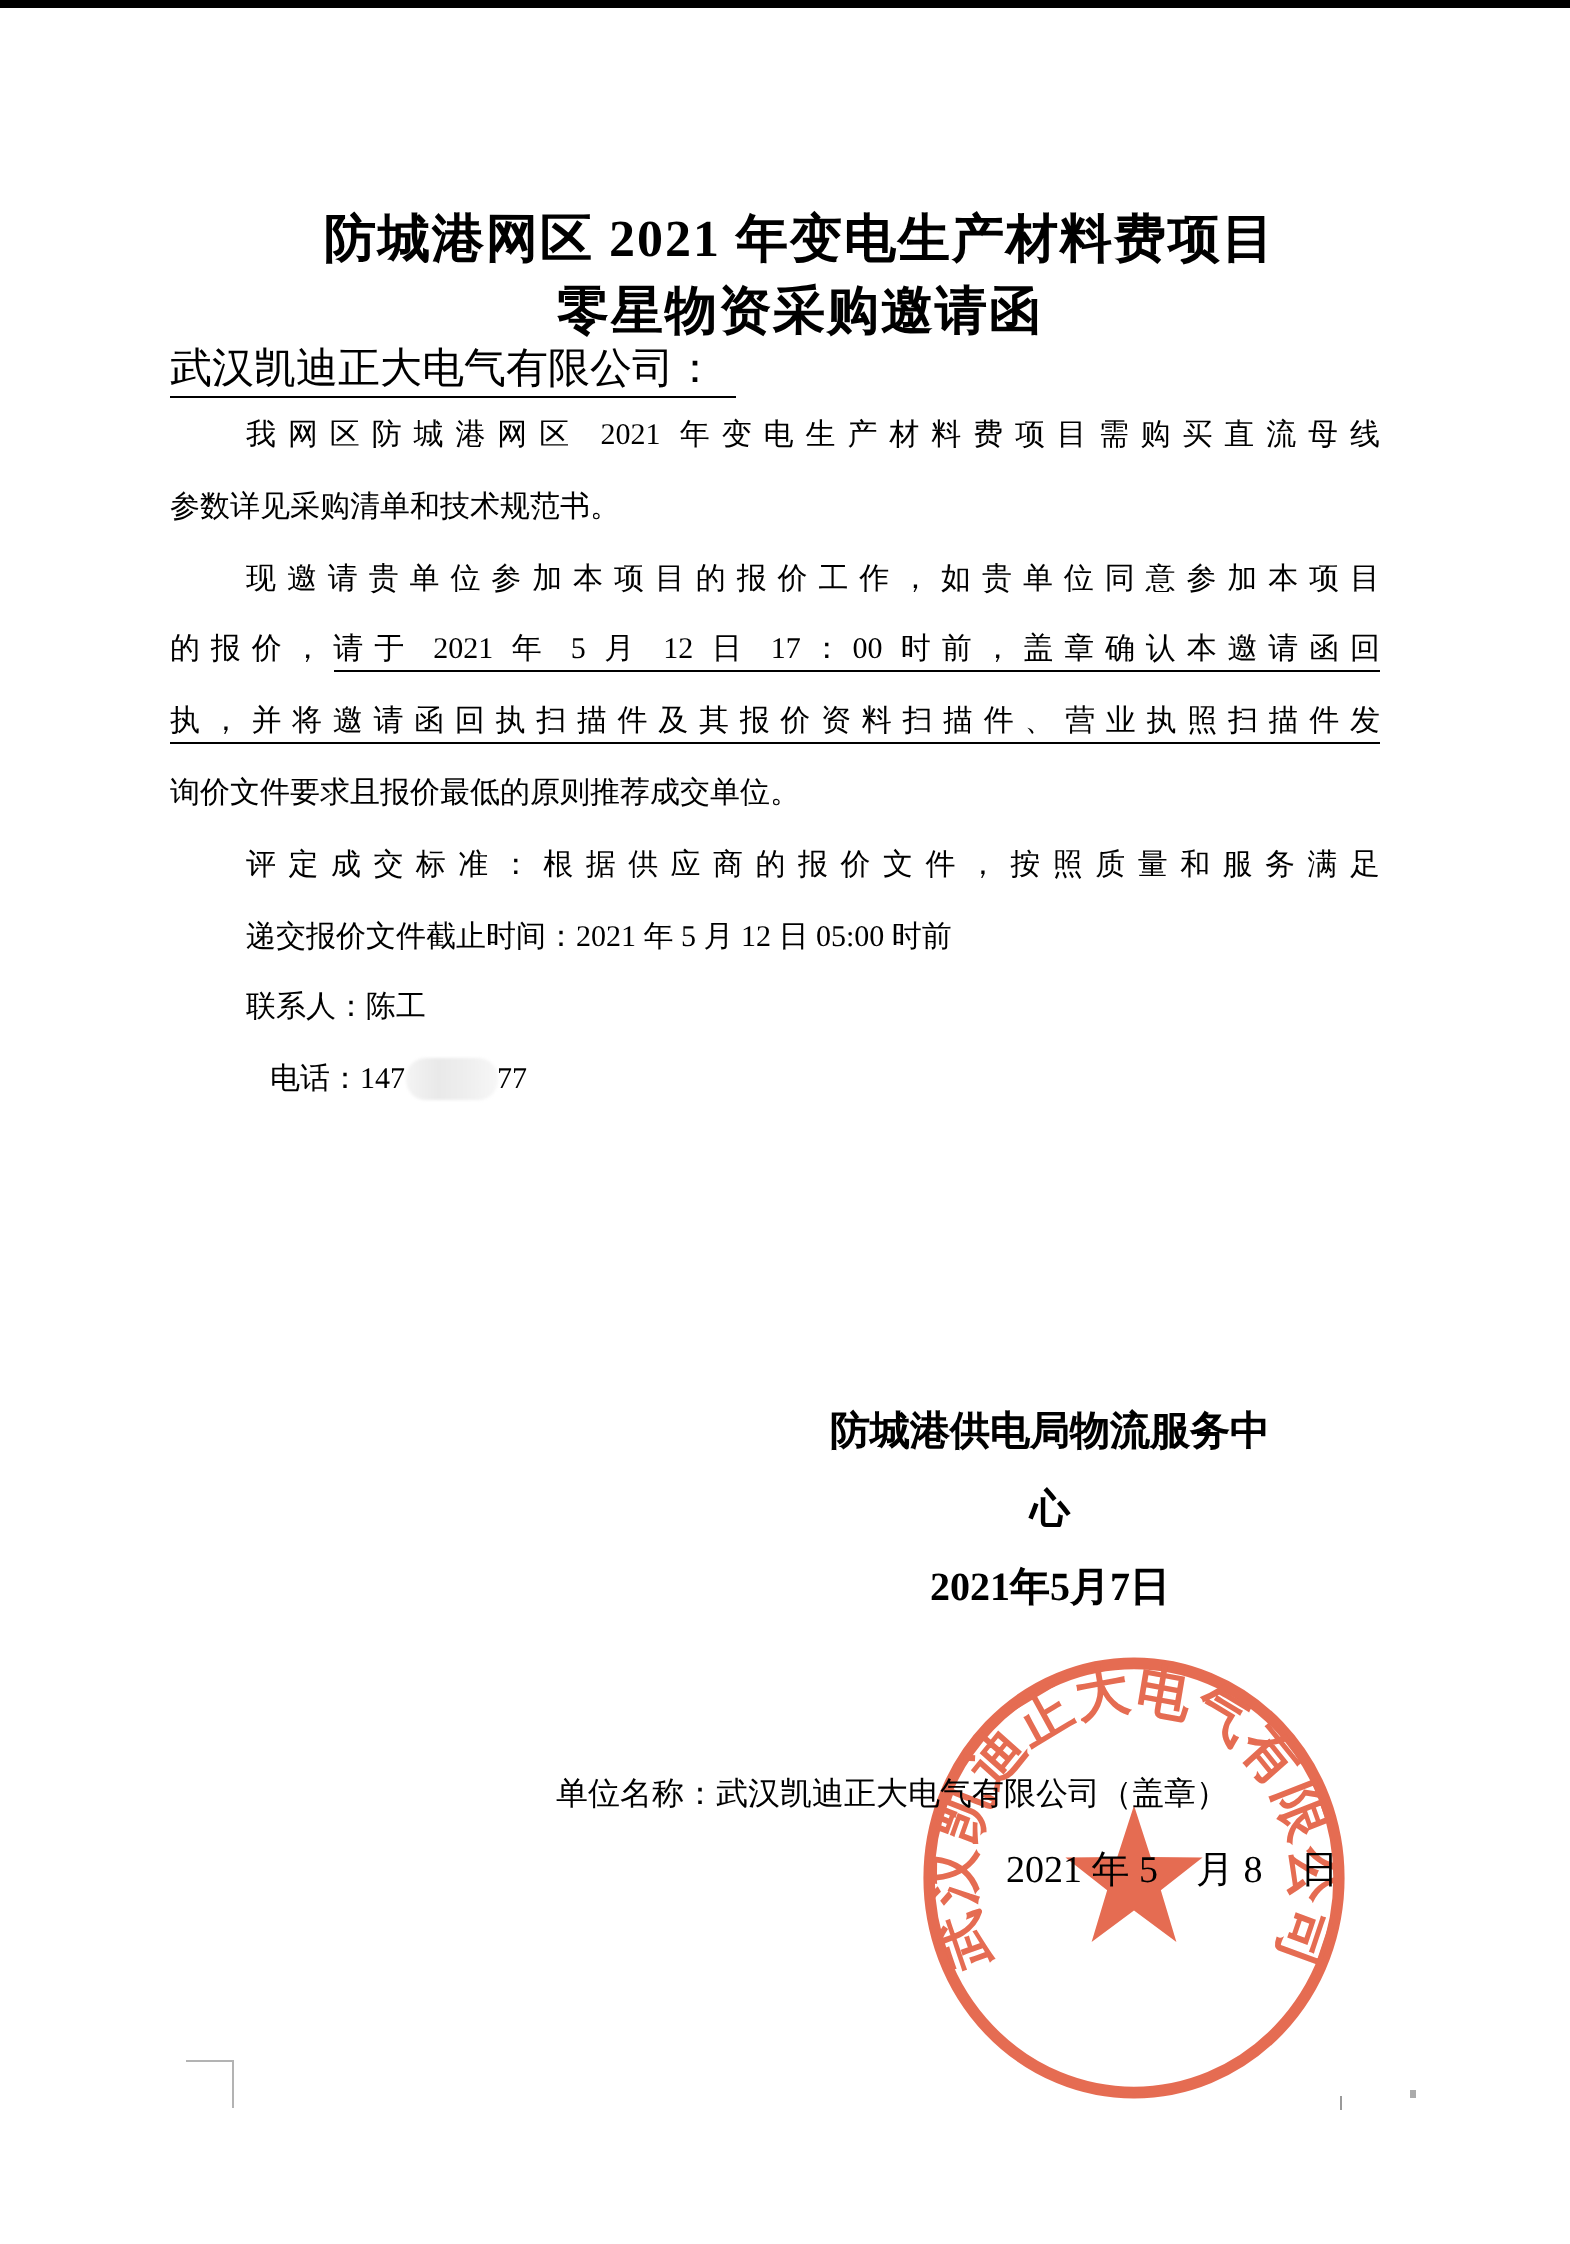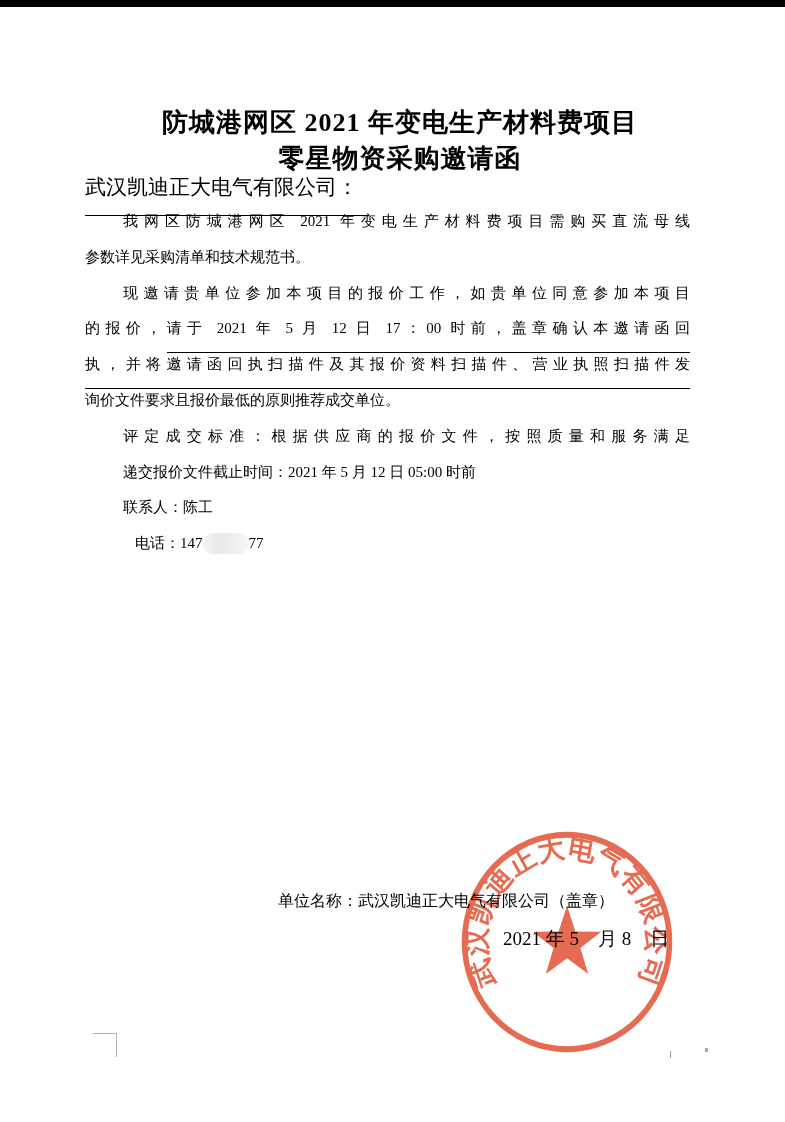"防城港网区 2021 年变电生产材料费项目" .page { border-top: 7px solid #000000 -> 4px solid #000000 }
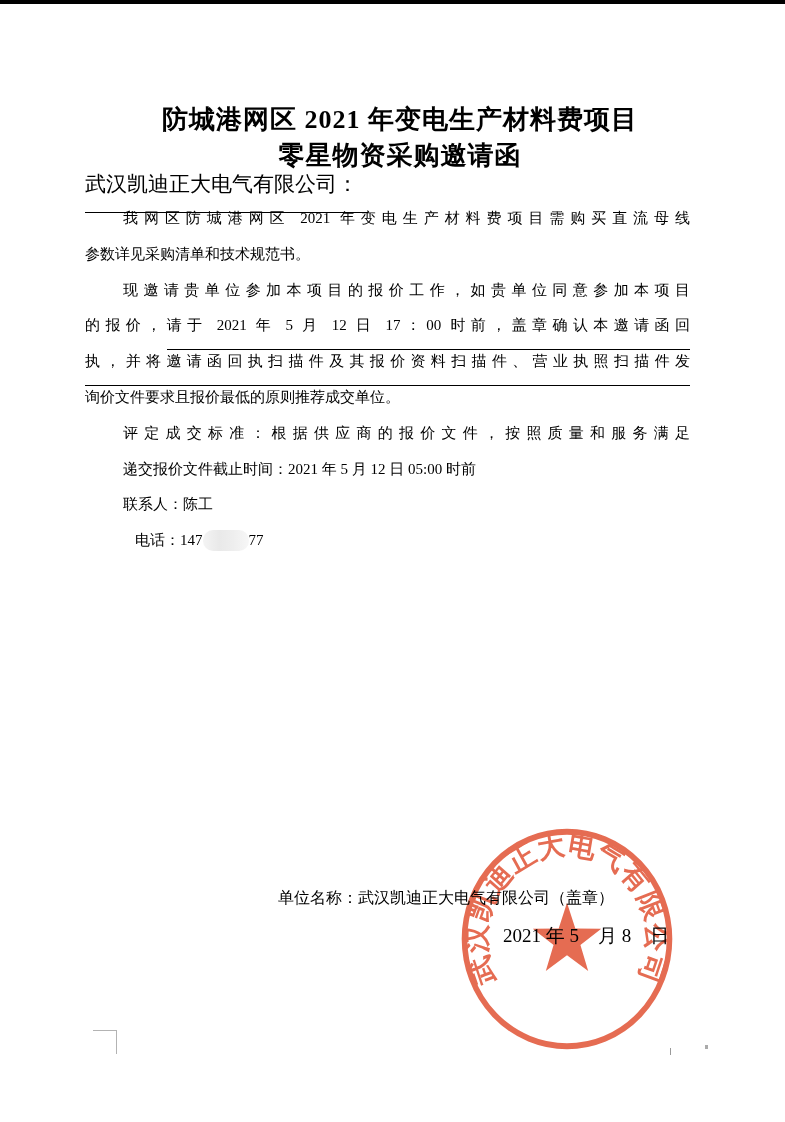"武汉凯迪正大电气有限公司：" .u { padding-bottom: 16px -> 2px }
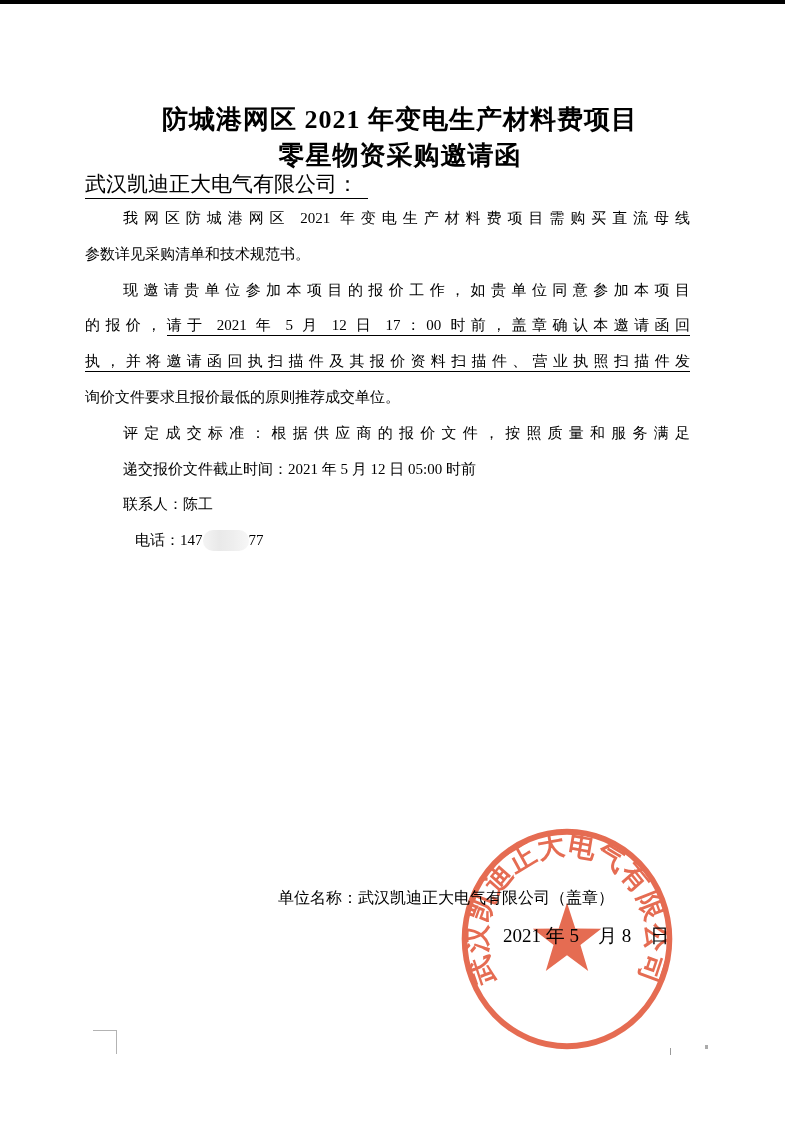"防城港供电局物流服务中心" div.issuer-block { html: none -> <div> <div>防城港供电局物流服务中心</div> <div>2021年5月7日</div> </div> }
